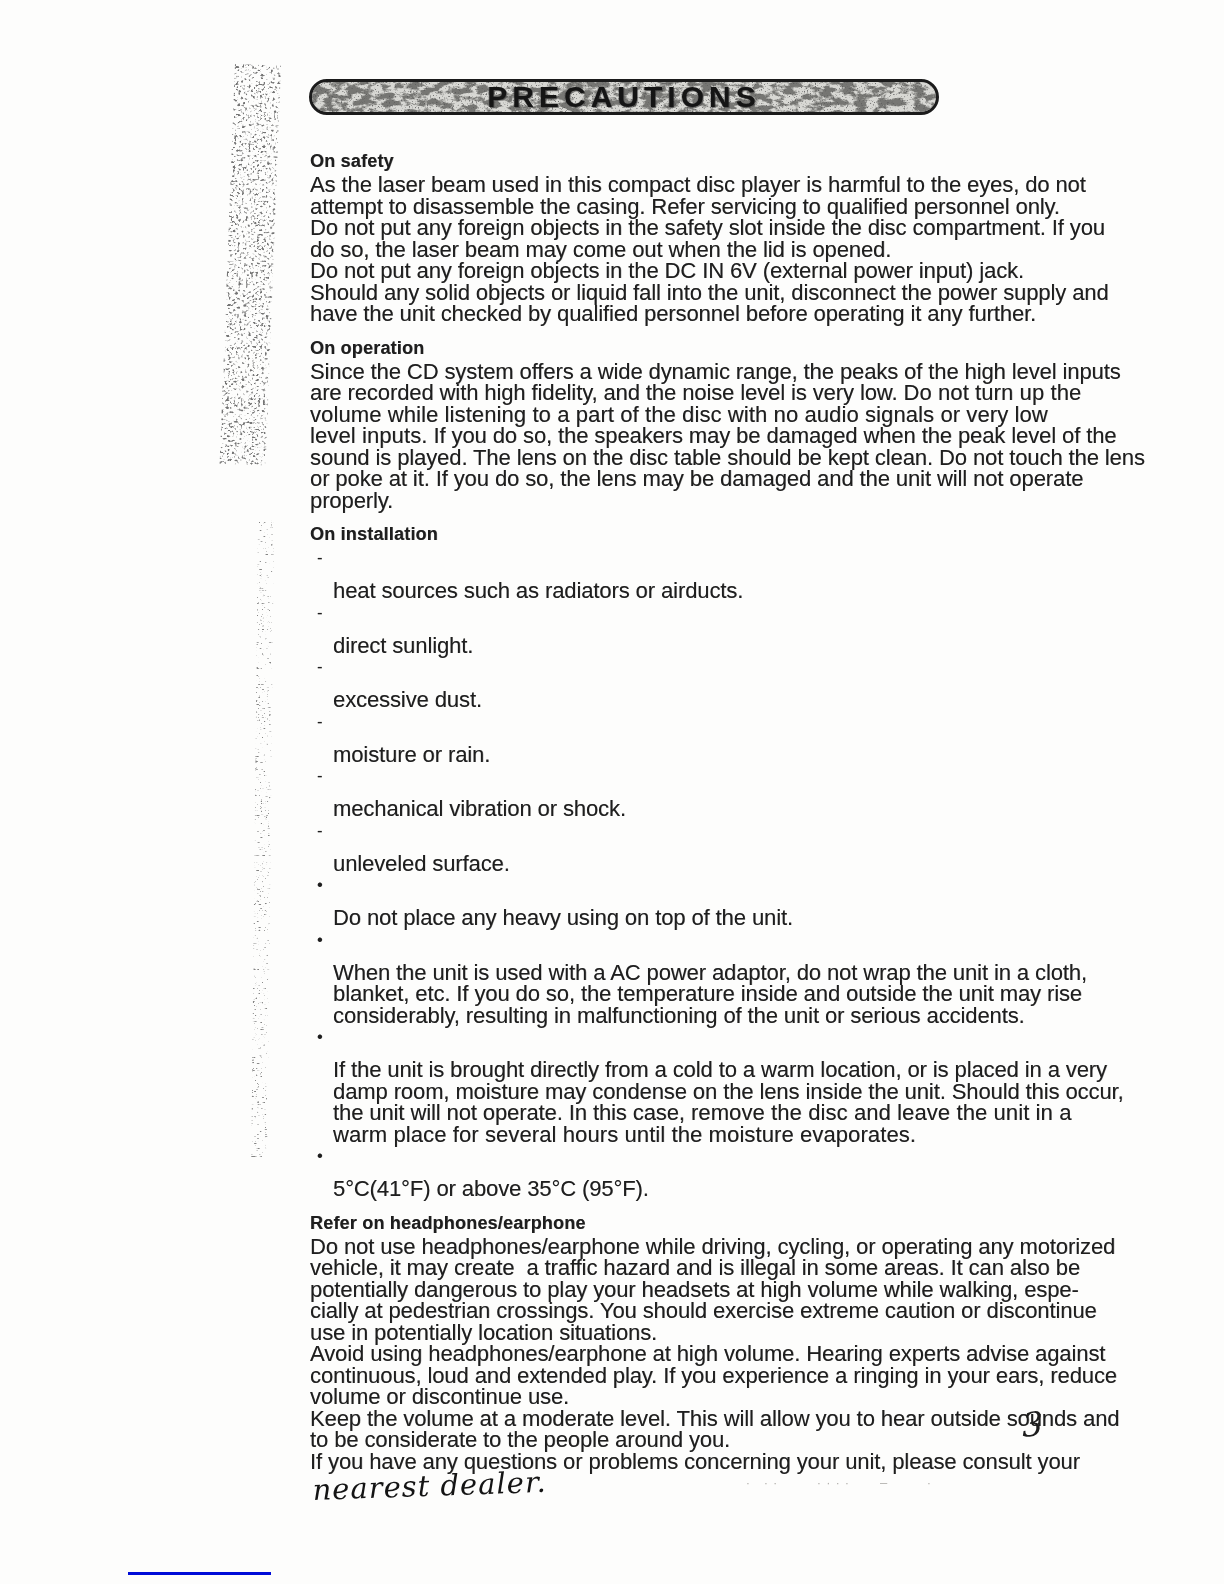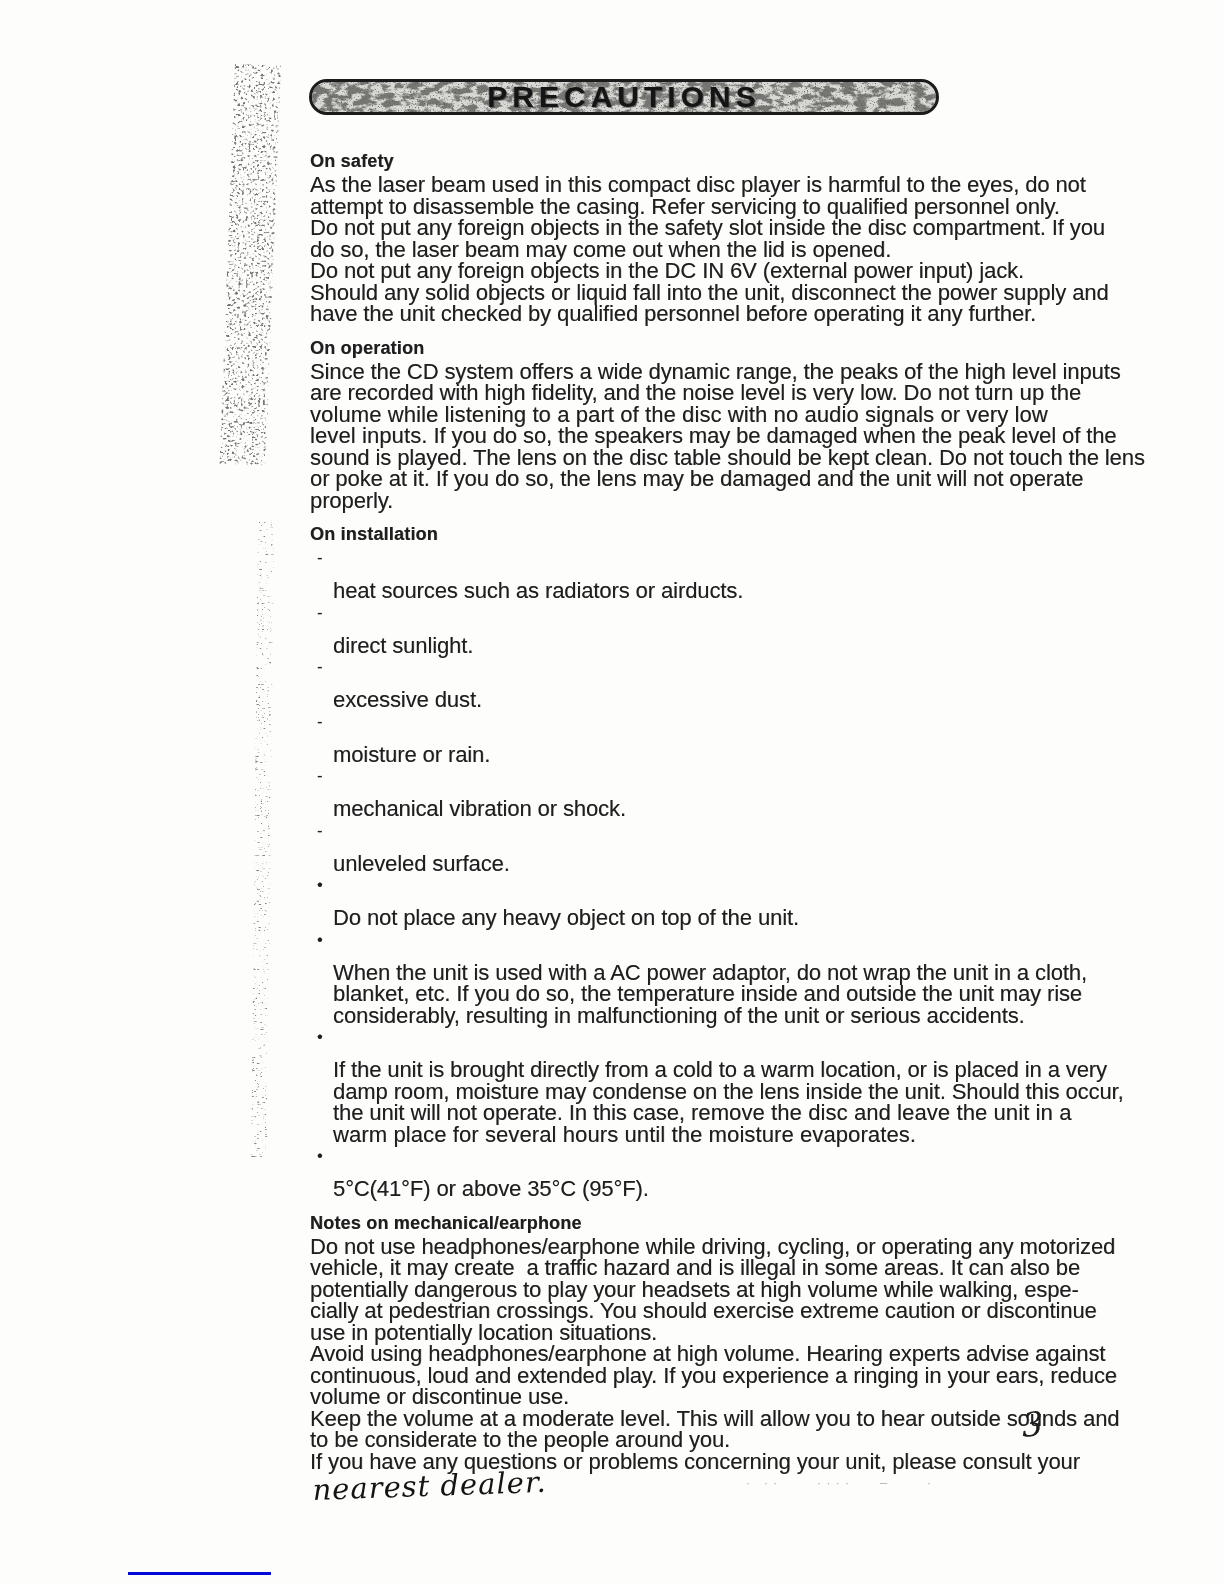"Do not place any heavy" span { text: object -> using }
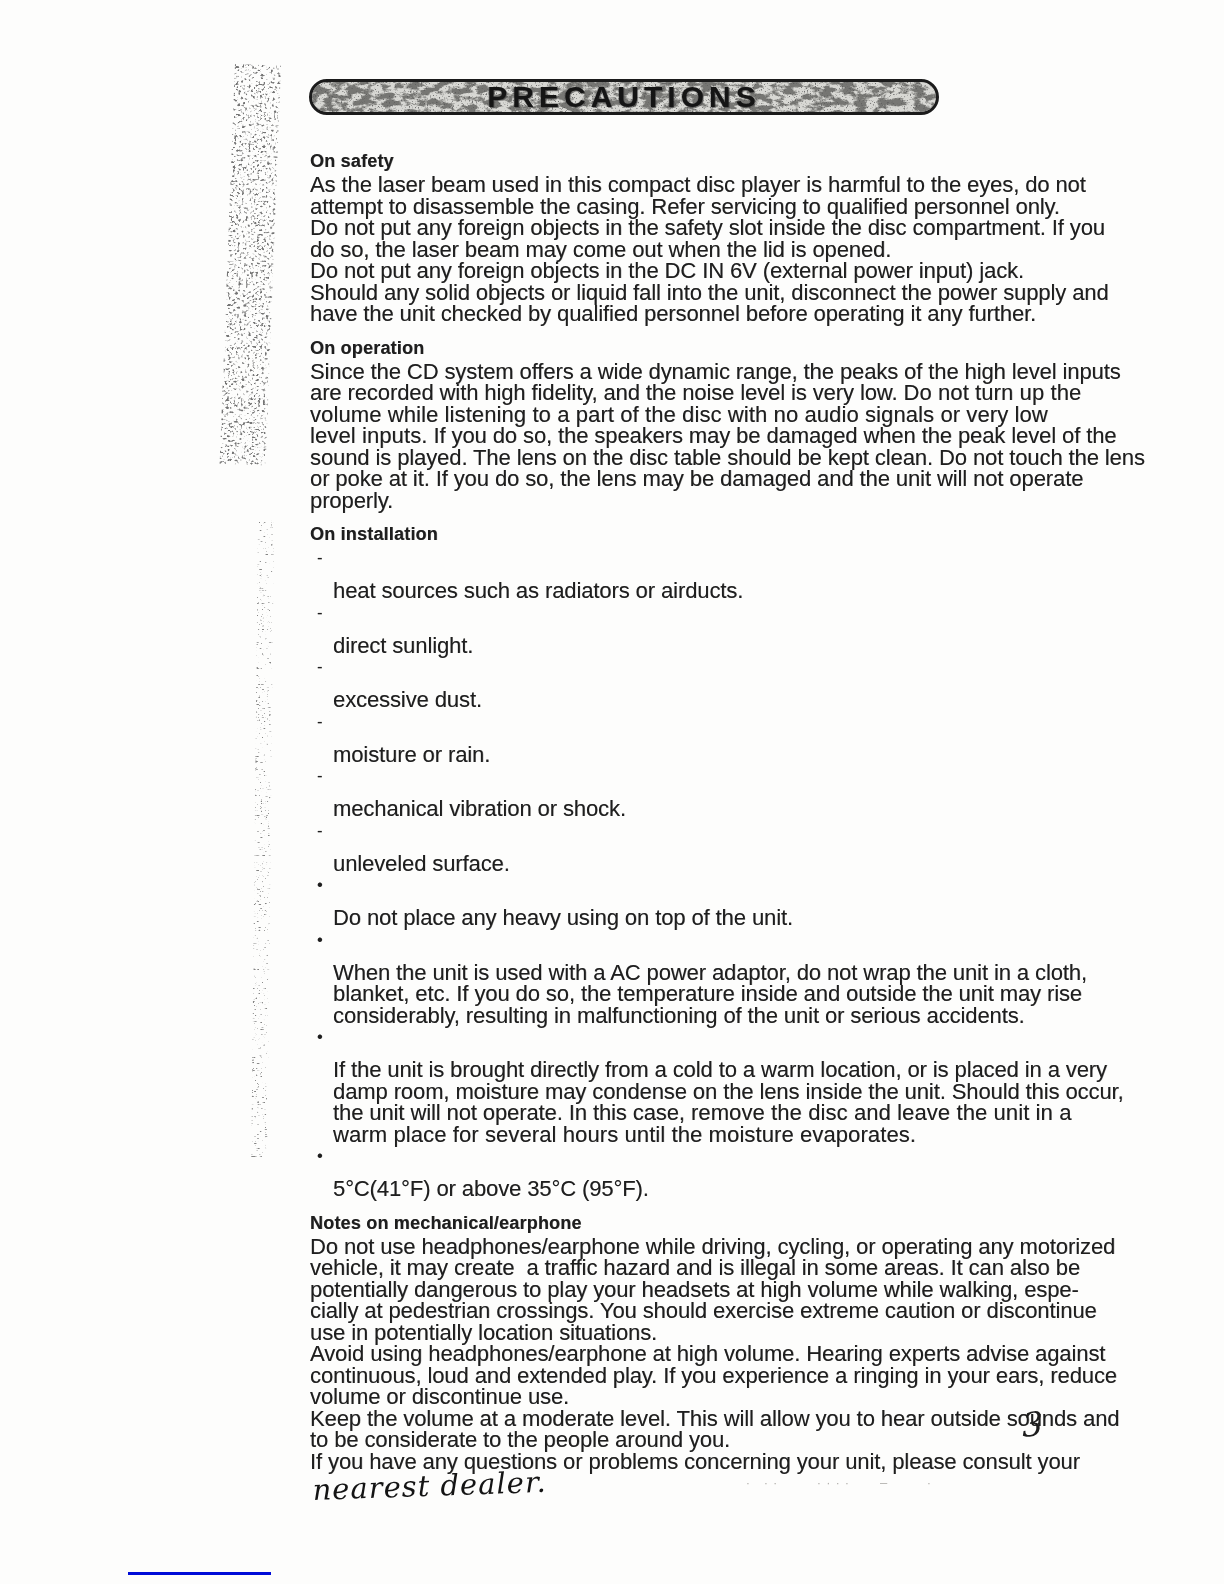"Notes on mechanical/earphone" div.heading { text: Notes on mechanical/earphone -> Refer on headphones/earphone }
